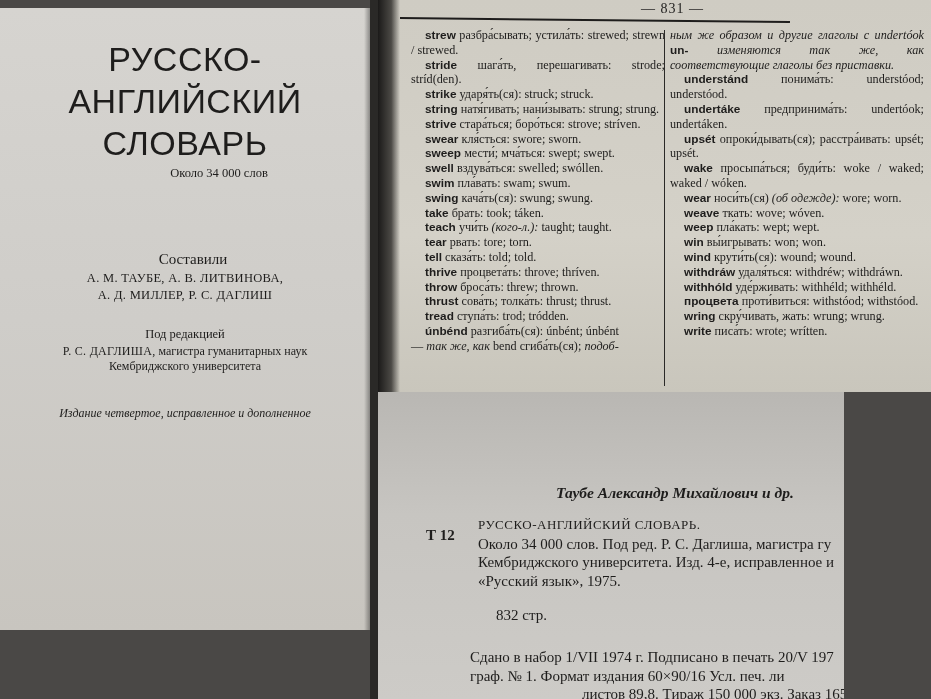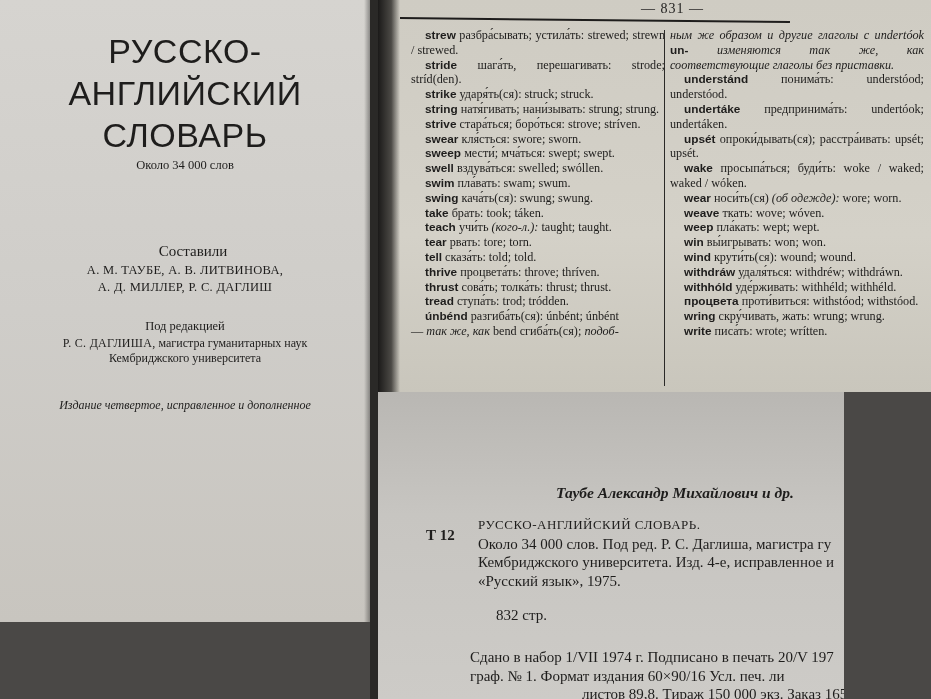"РУССКО-АНГЛИЙСКИЙ" #title-page { top: 0 -> 8px }
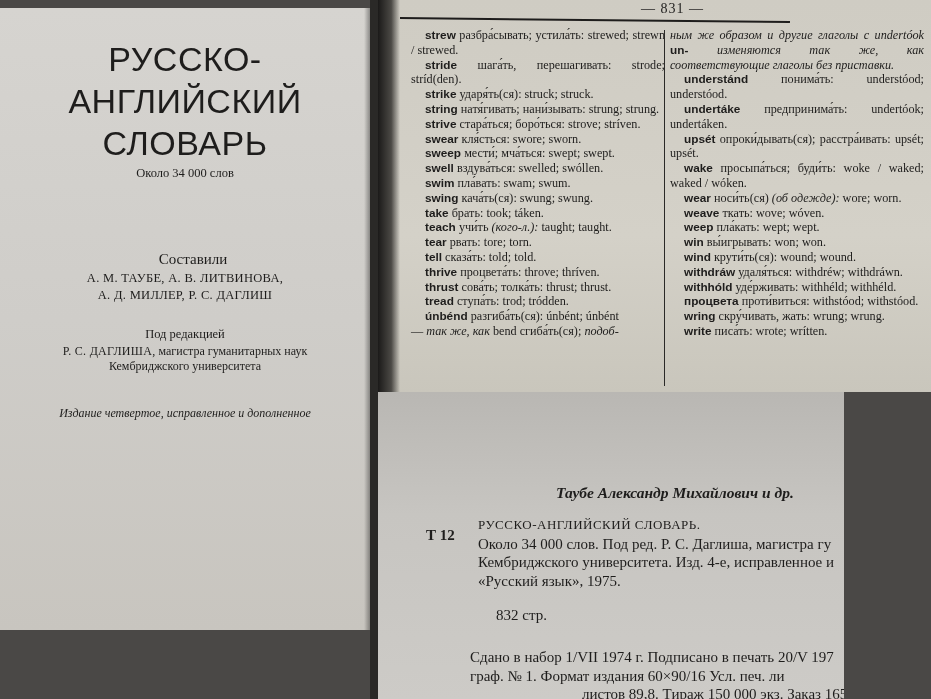"Около 34 000 слов" .t-words { padding-left: none -> 34px }
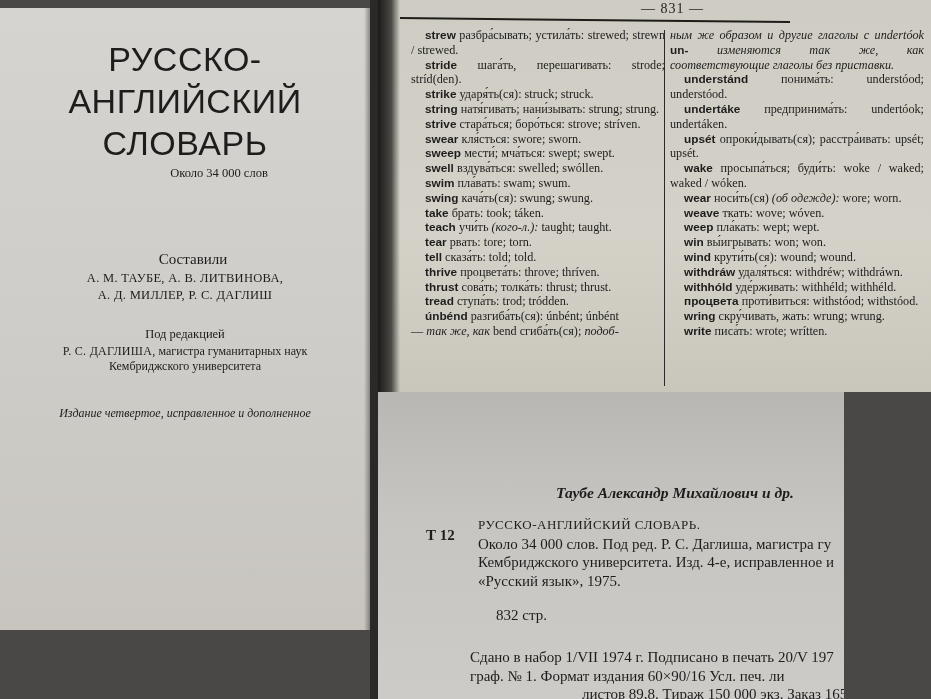"throw броса́ть: threw; thrown." p.entry { html: none -> <p><span>throw</span> броса́ть: threw; thrown.</p> }
